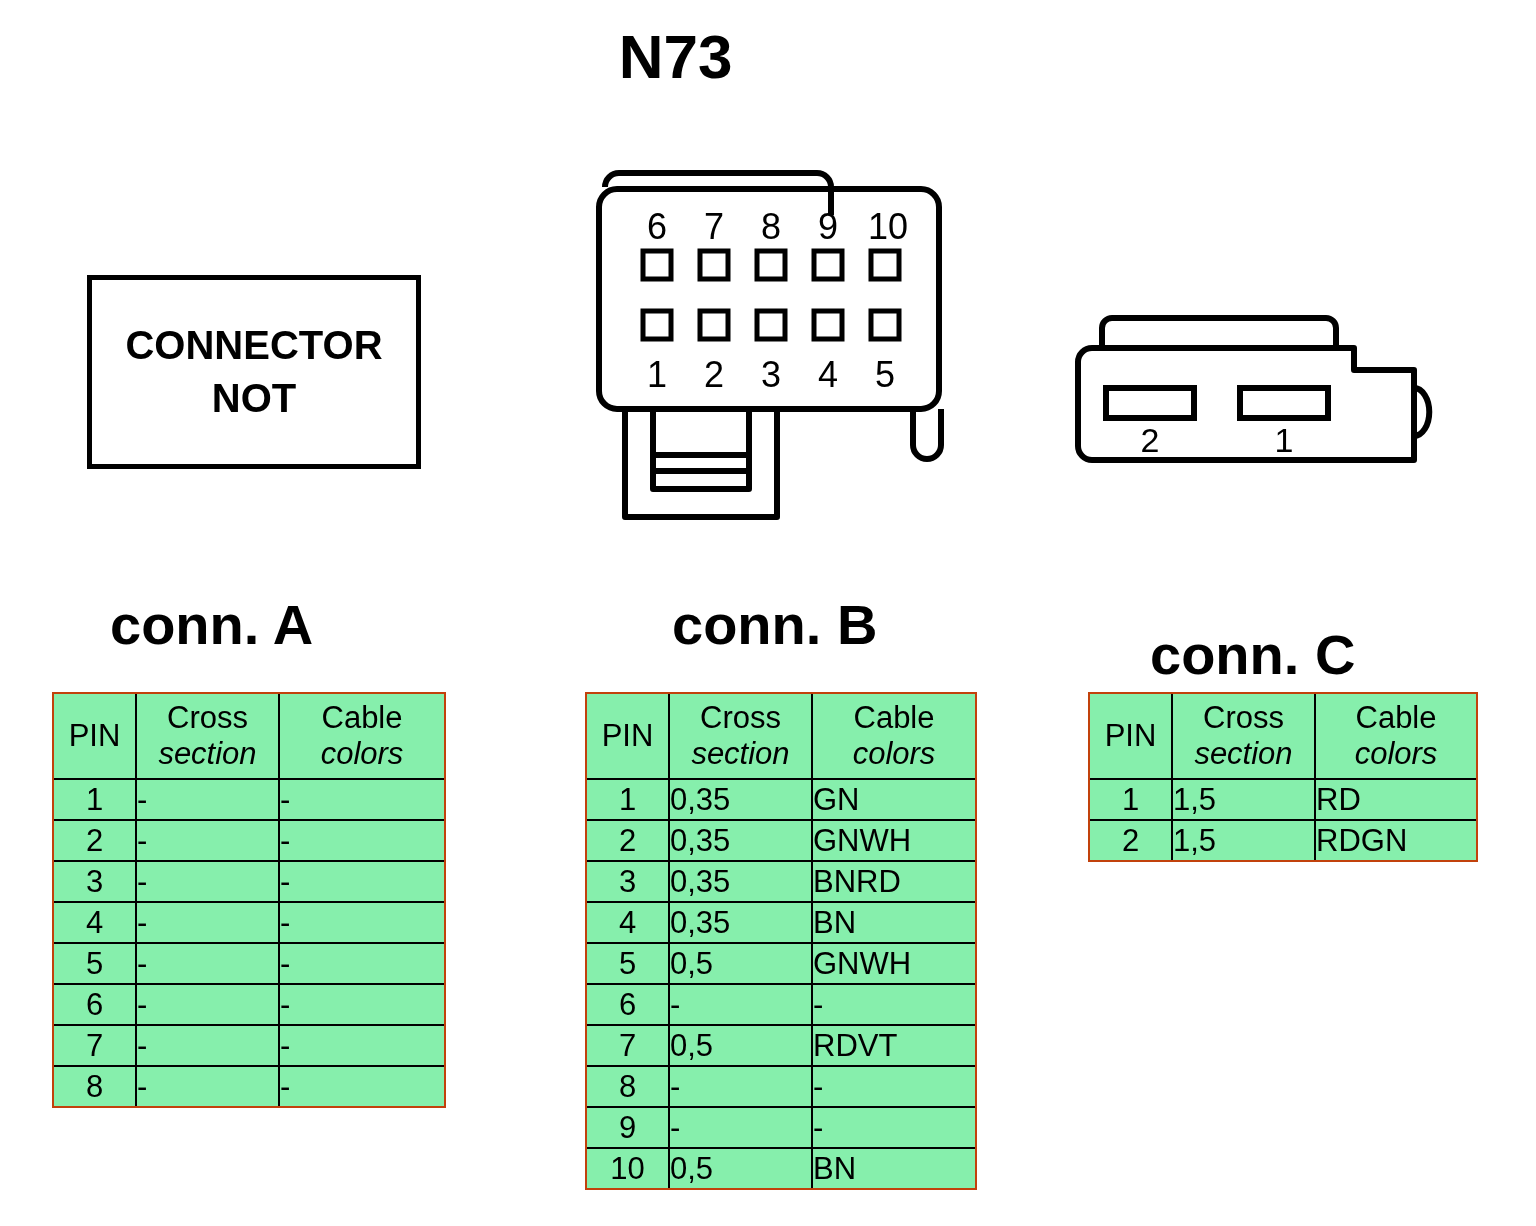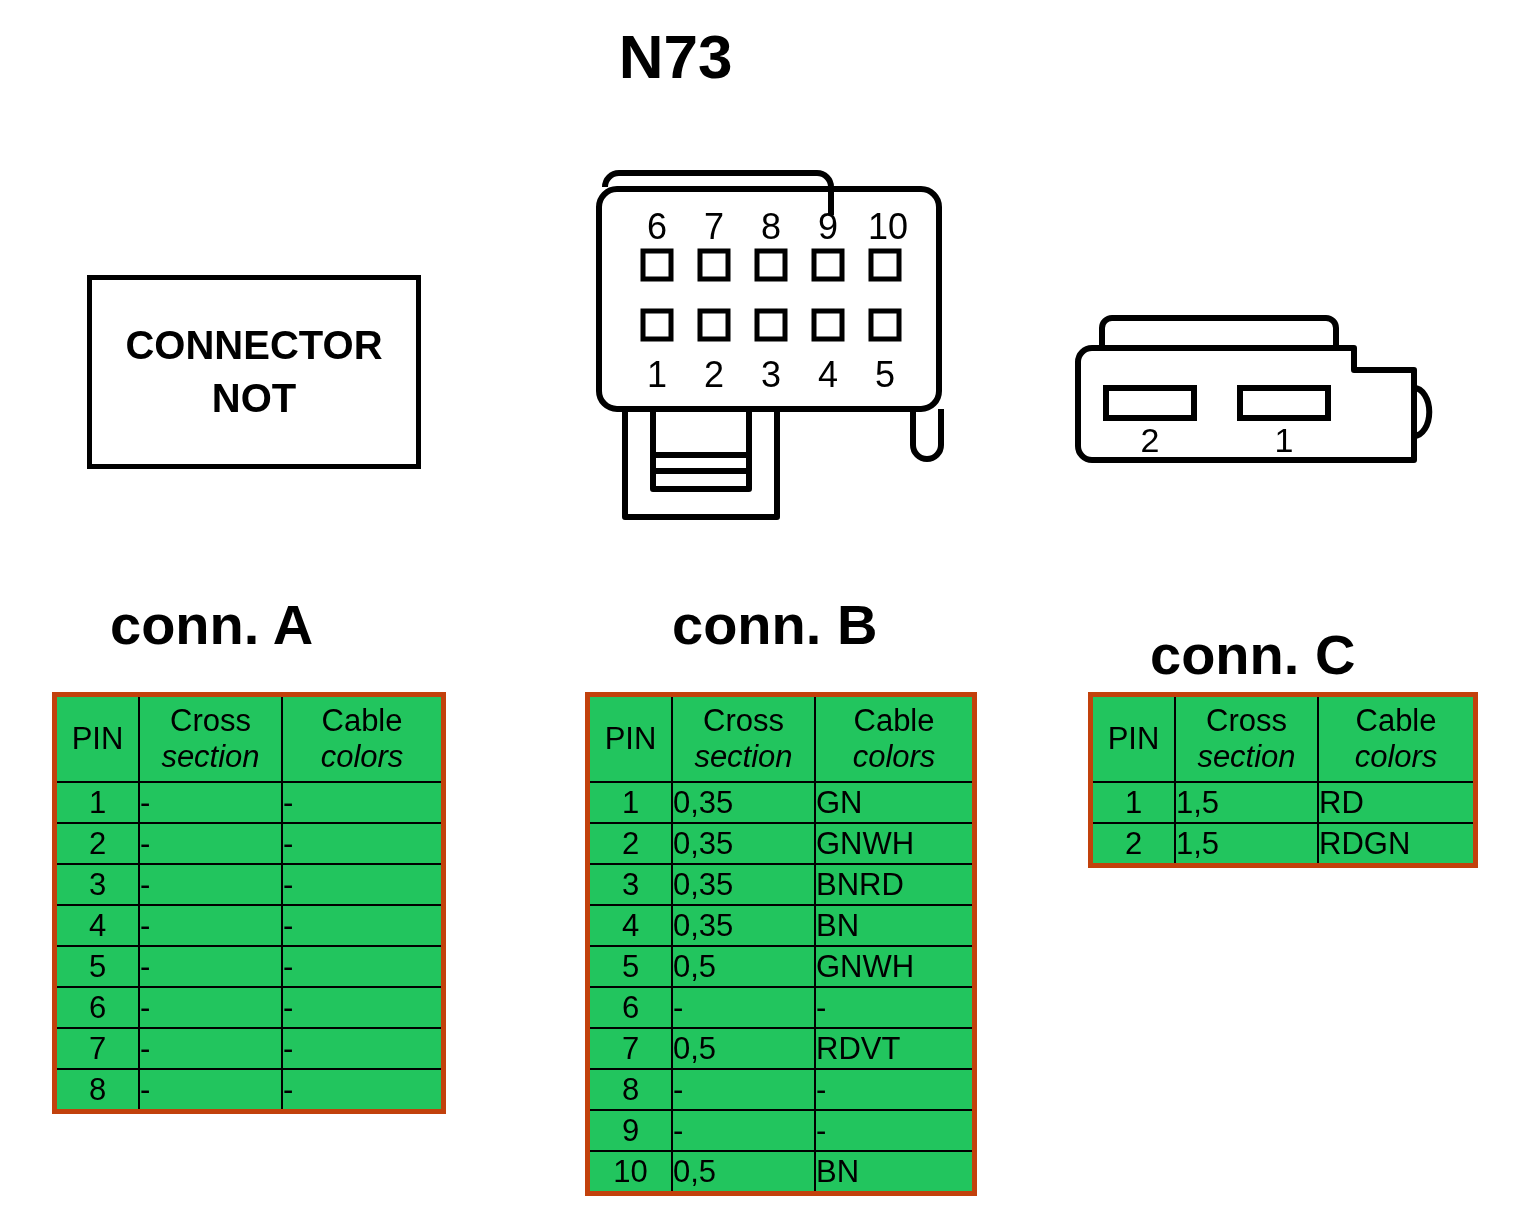"PIN" .pin-table-wrap { background: #22c55e -> #86efac; border: 5px solid #c2410c -> 2px solid #c2410c }
